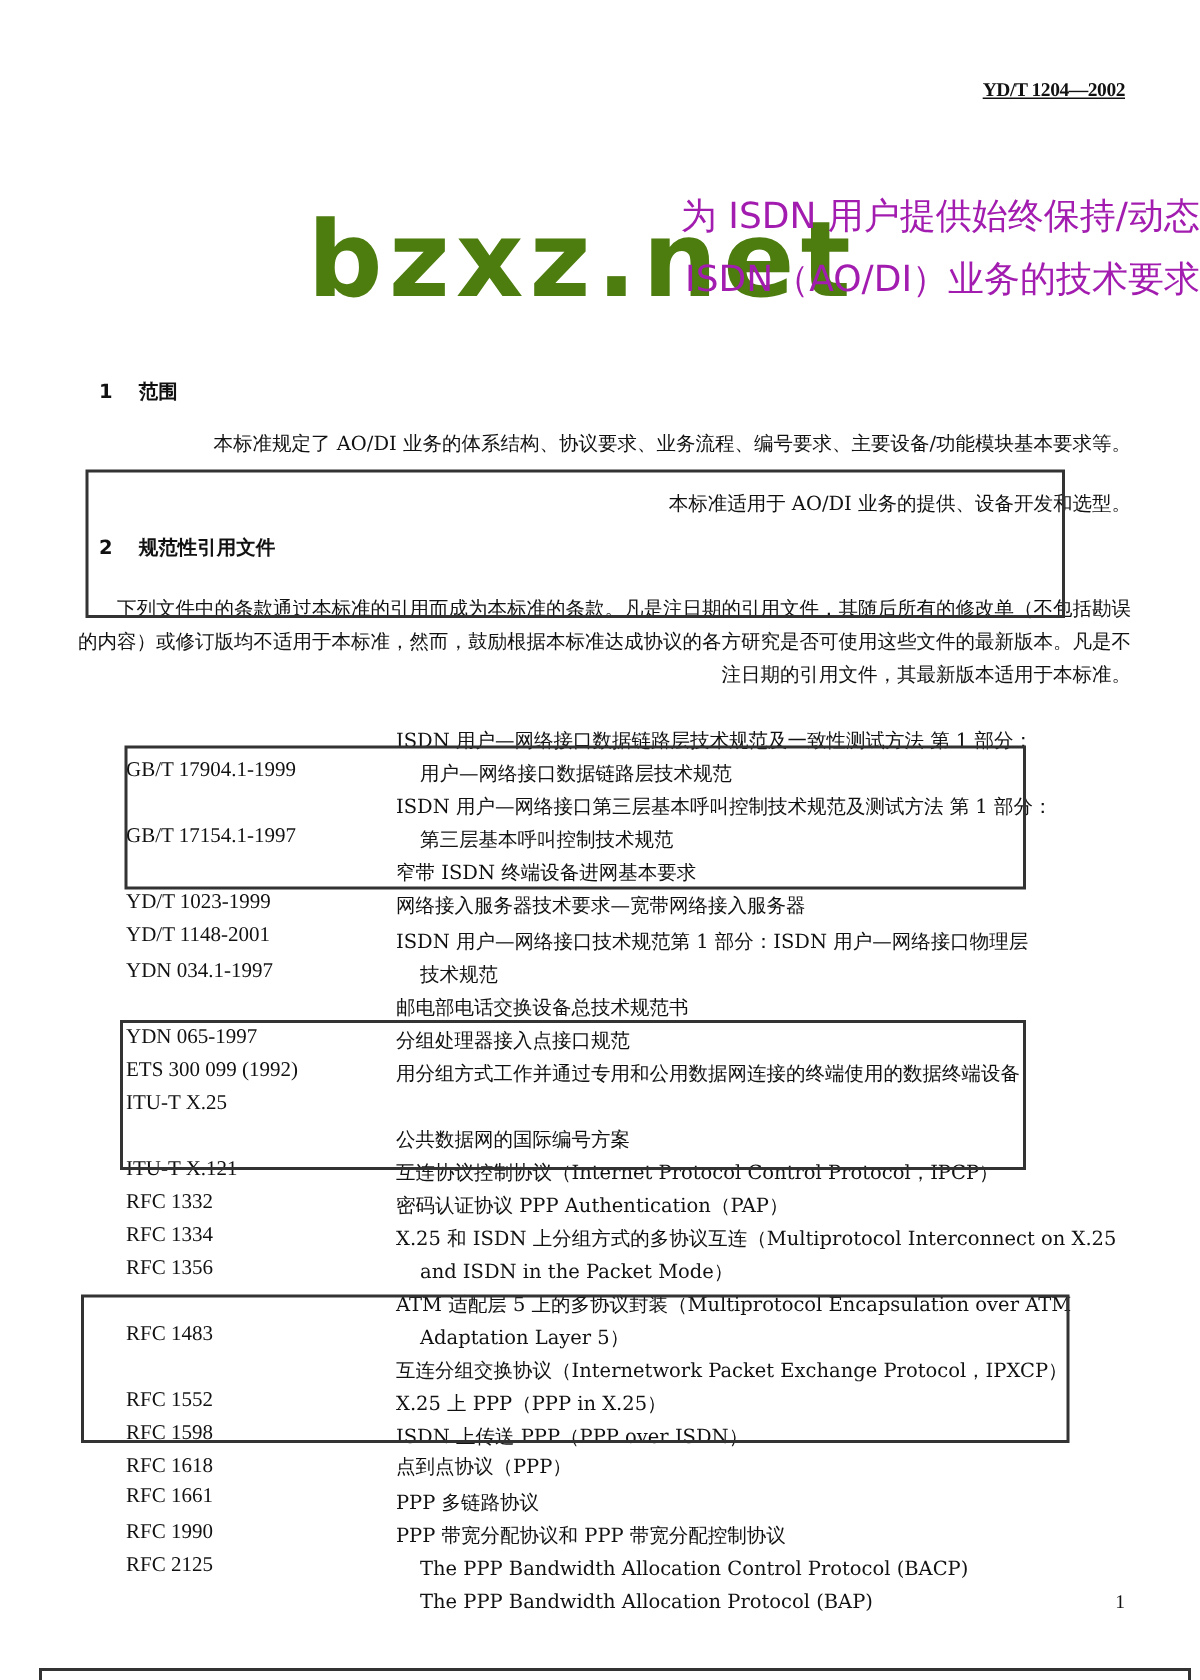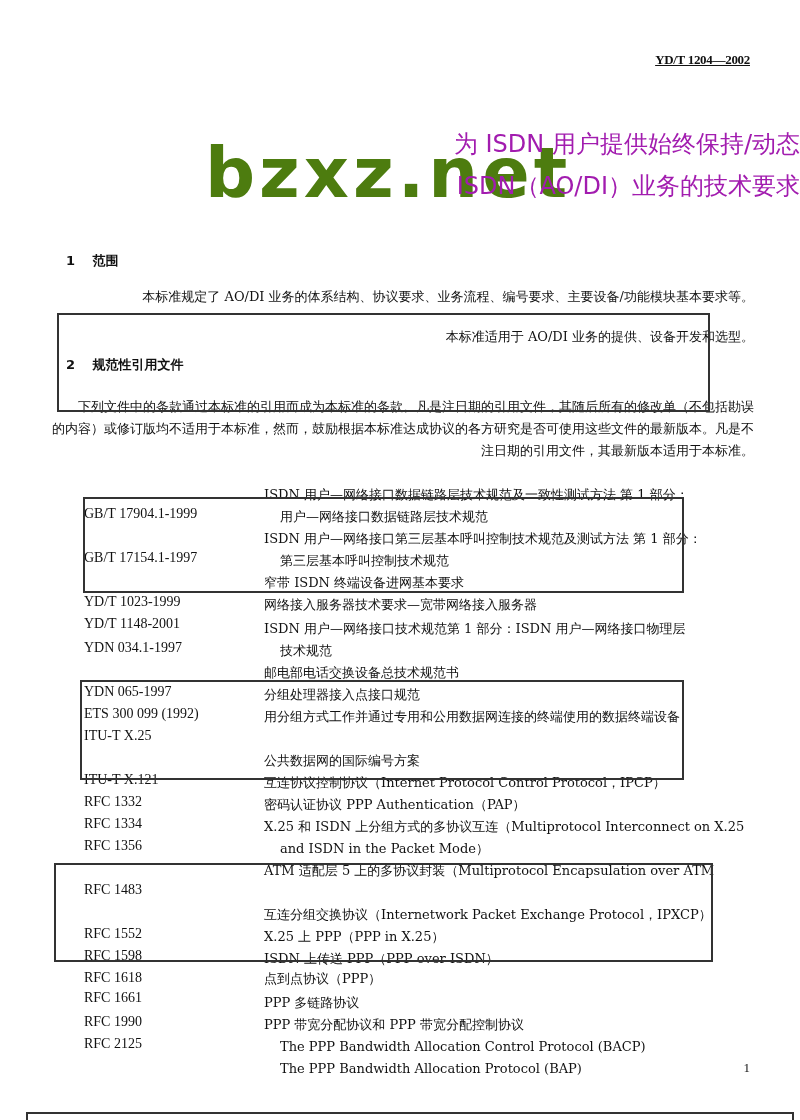"Adaptation Layer 5）" div.ref-cont { html: none -> <div>Adaptation Layer 5）</div> }
